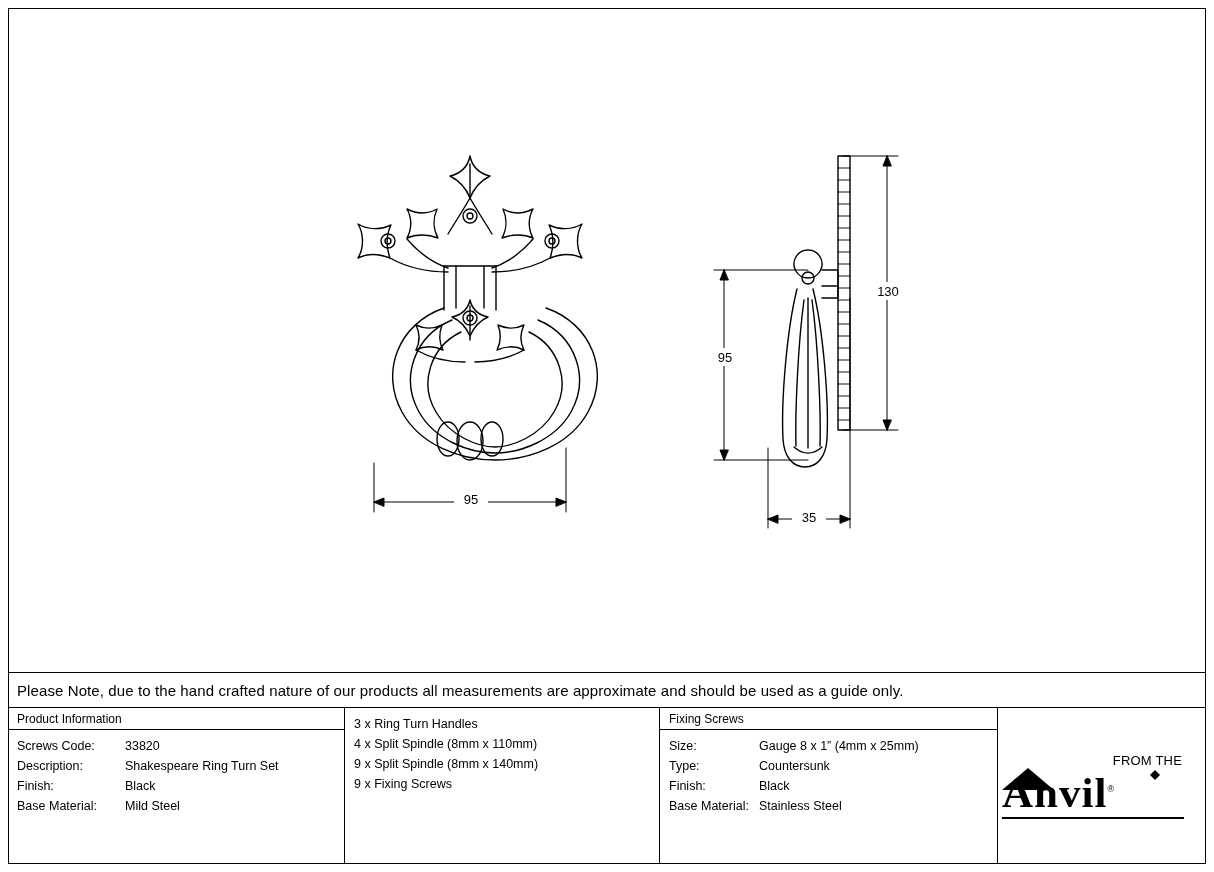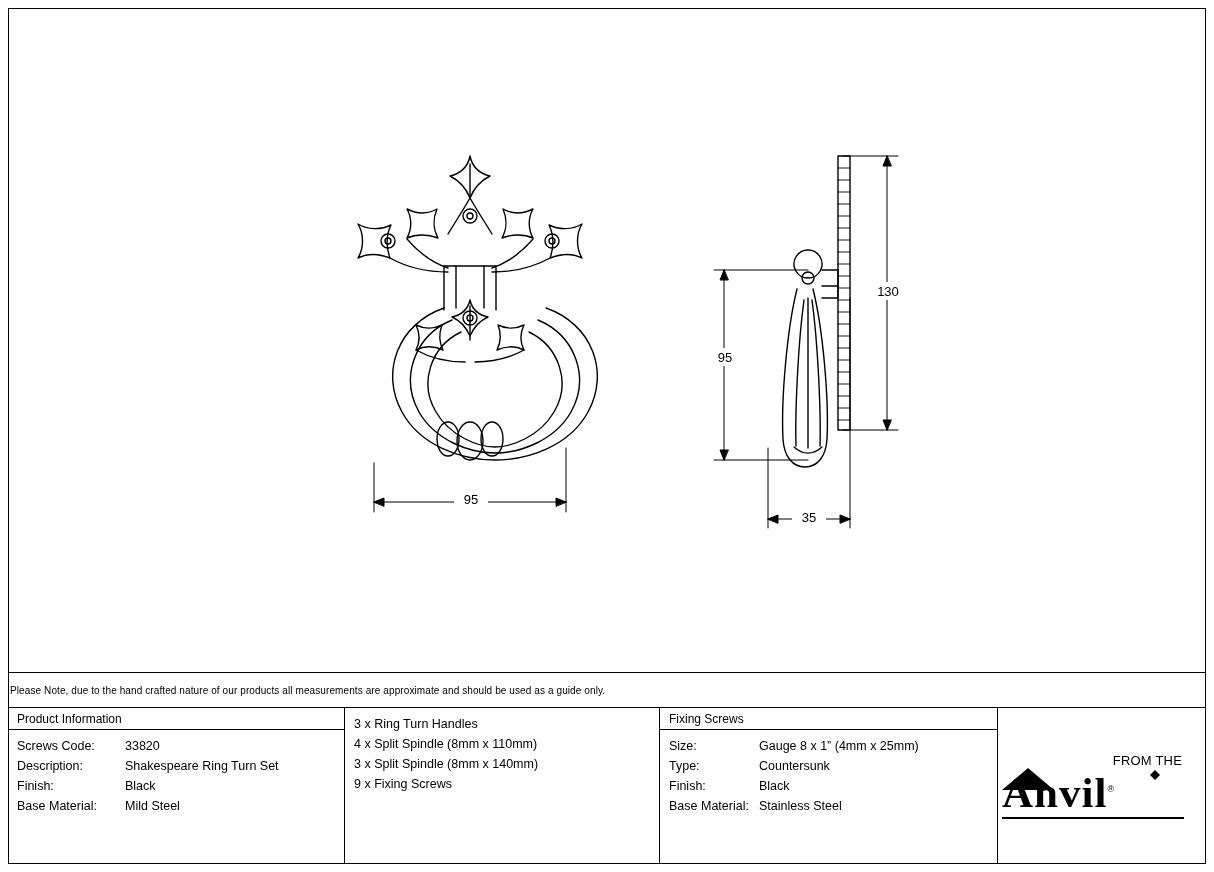"Please Note, due to the" .note-text { font-size: 10px -> 15px; padding-left: 2px -> 9px }
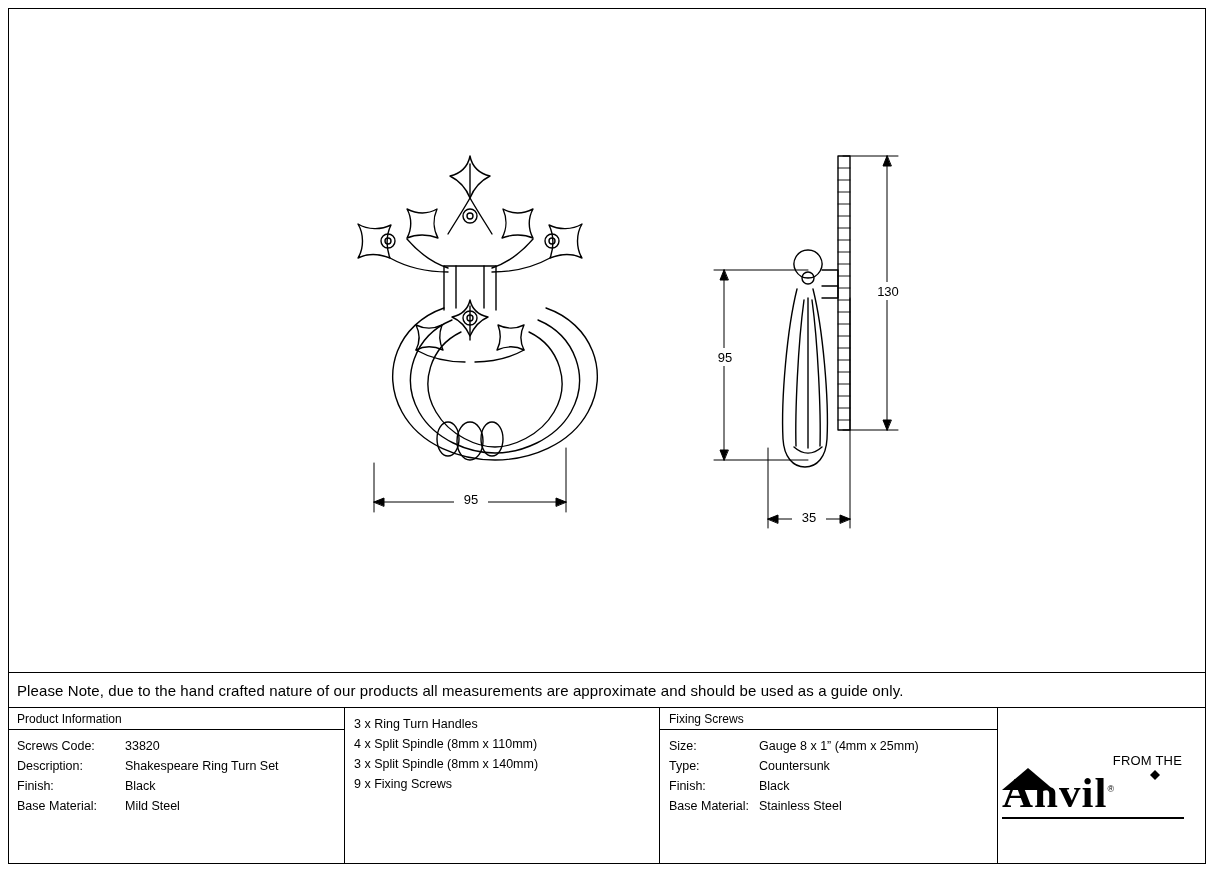"3 x Split Spindle (8mm" div.list-row { text: 3 -> 9 }
